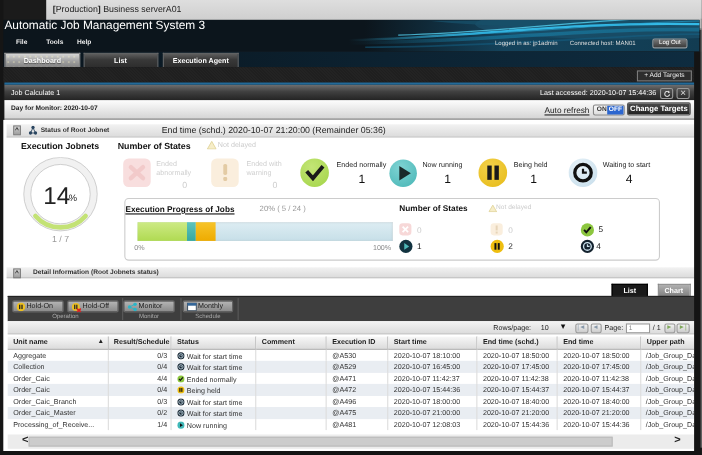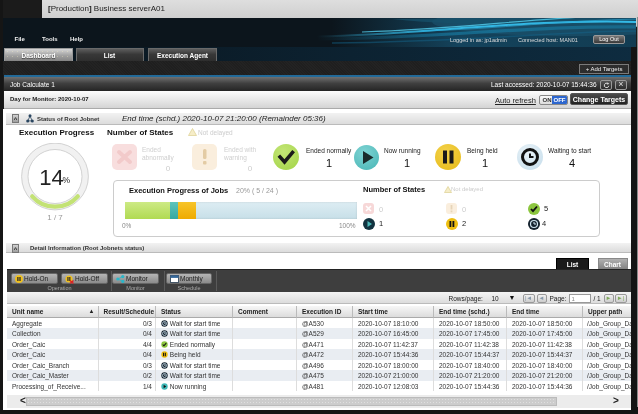"Automatic Job Management System 3" span { html: none -> <span>Automatic Job Management System 3</span> }
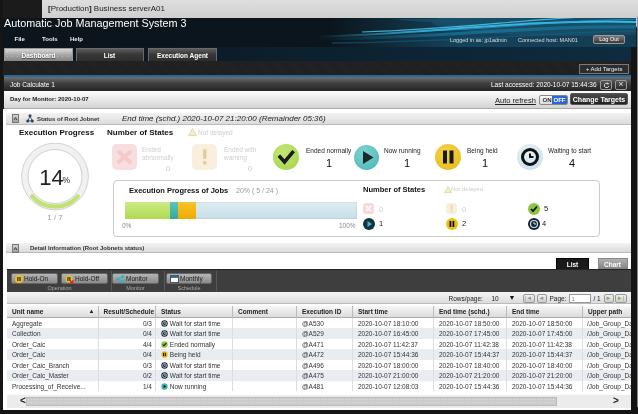"End time (schd.) 2020-10-07 21:20:00" #endtime { font-style: italic -> none; left: 116px -> 141px }
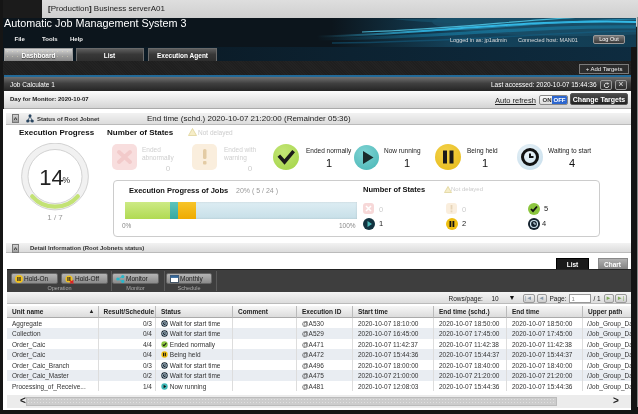"Execution Progress" div { text: Progress -> Jobnets }
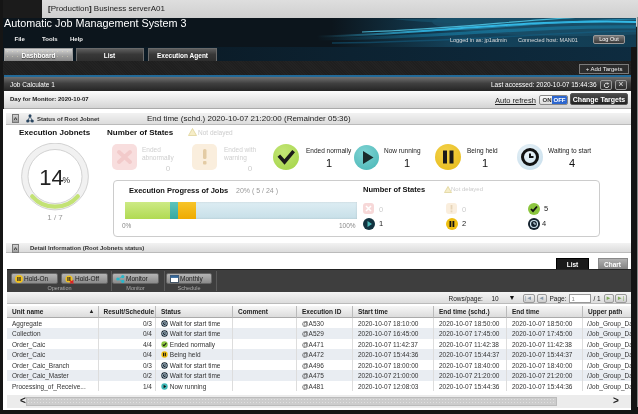"Execution Progress of Jobs" #epjTitle { left: 15px -> 0; text-decoration: none -> underline }
